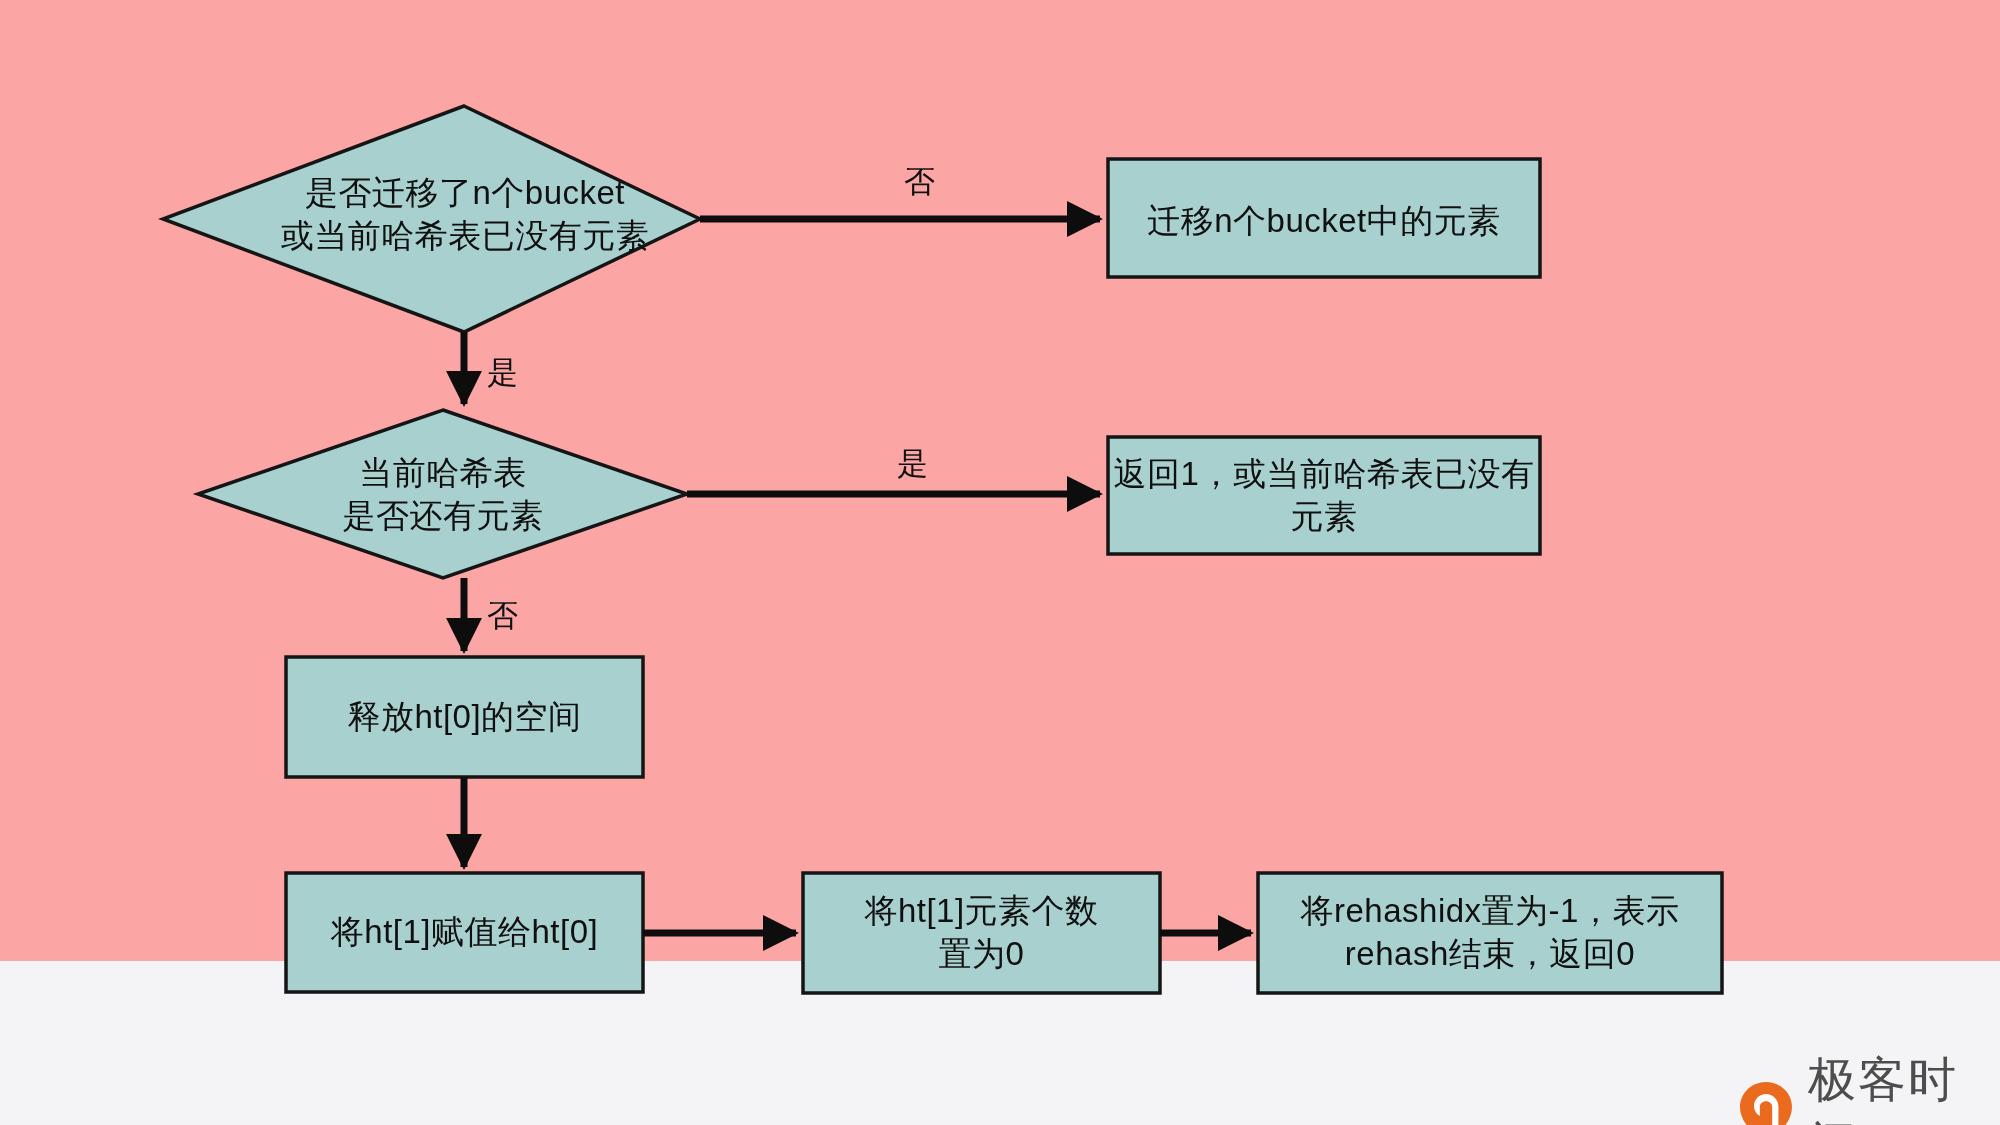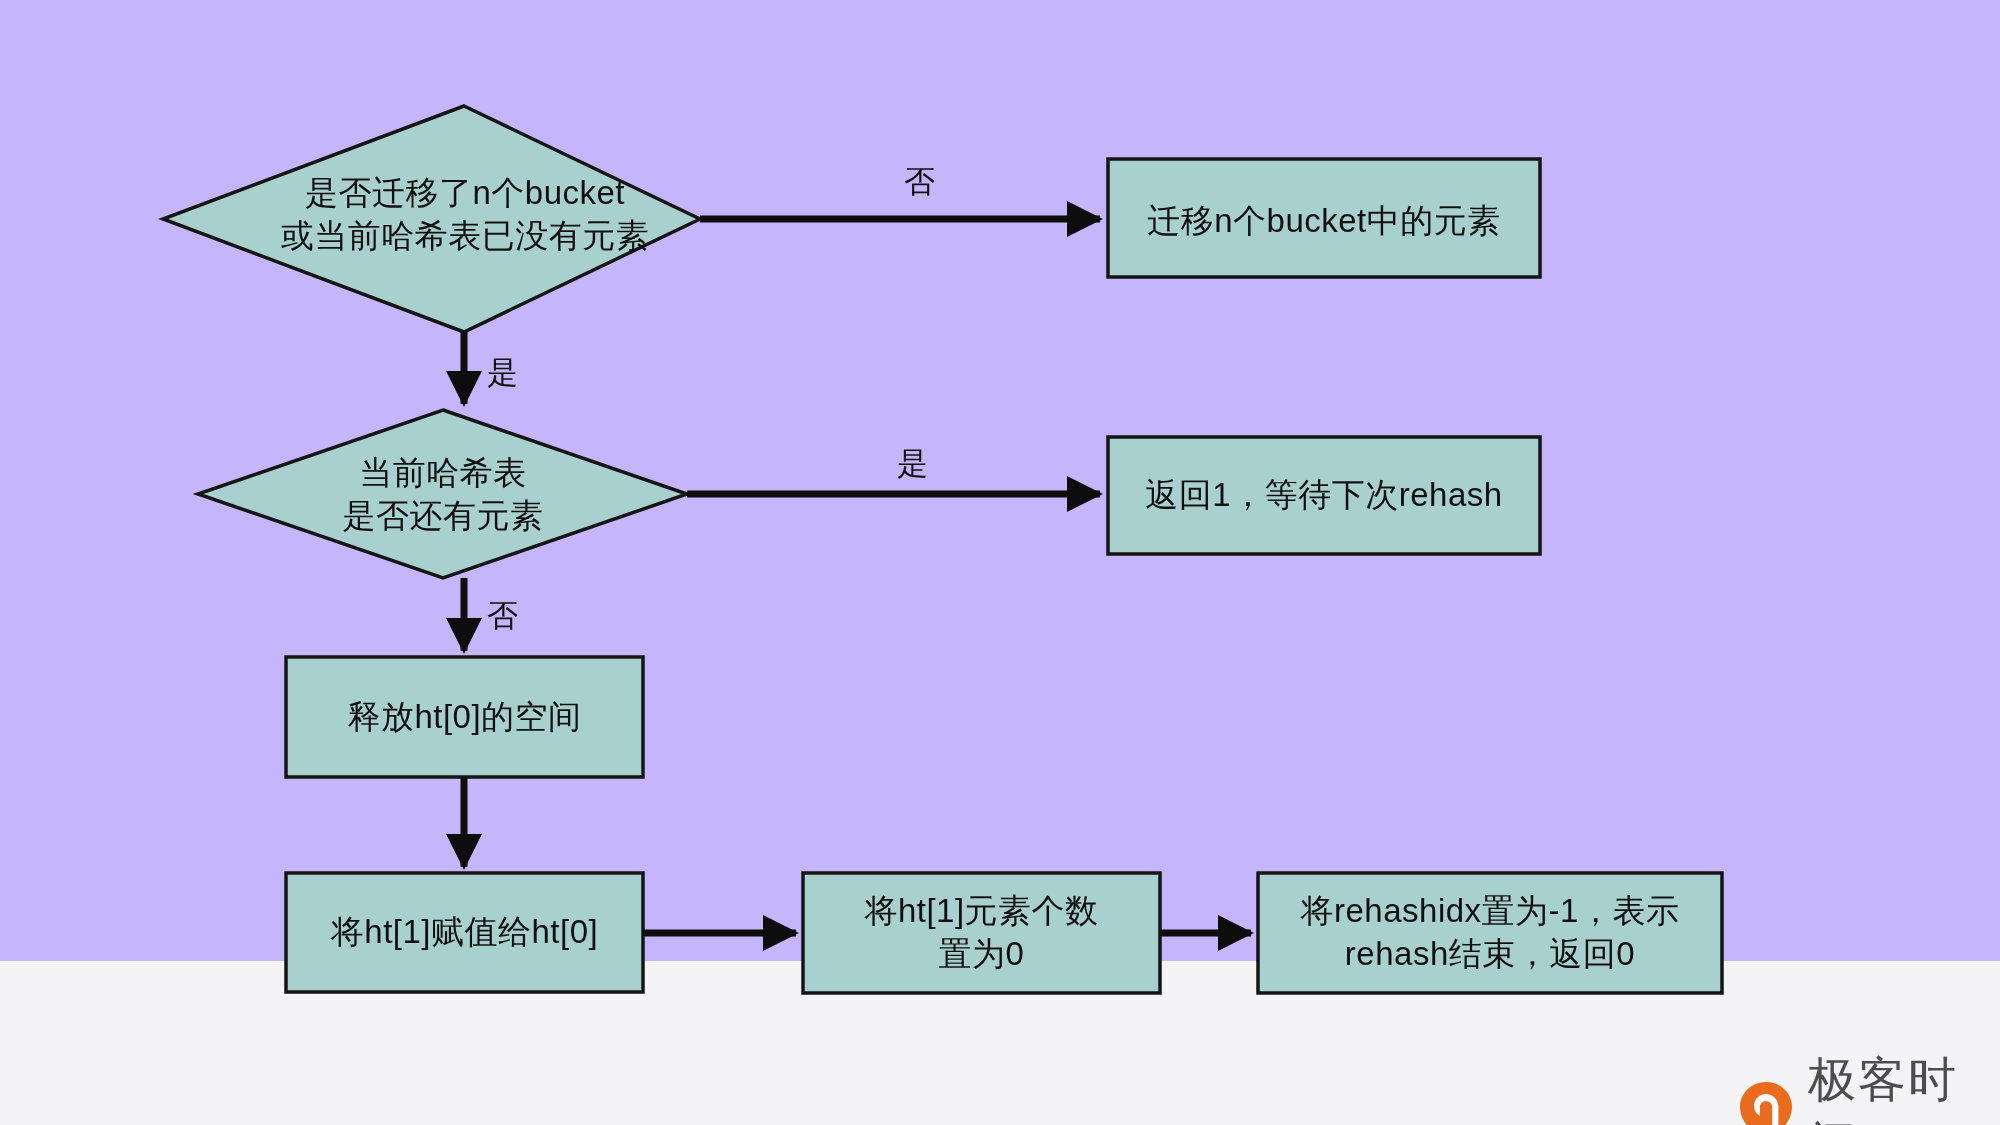"是否迁移了n个bucket" #canvas { background: #c4b5fd -> #fca5a5 }
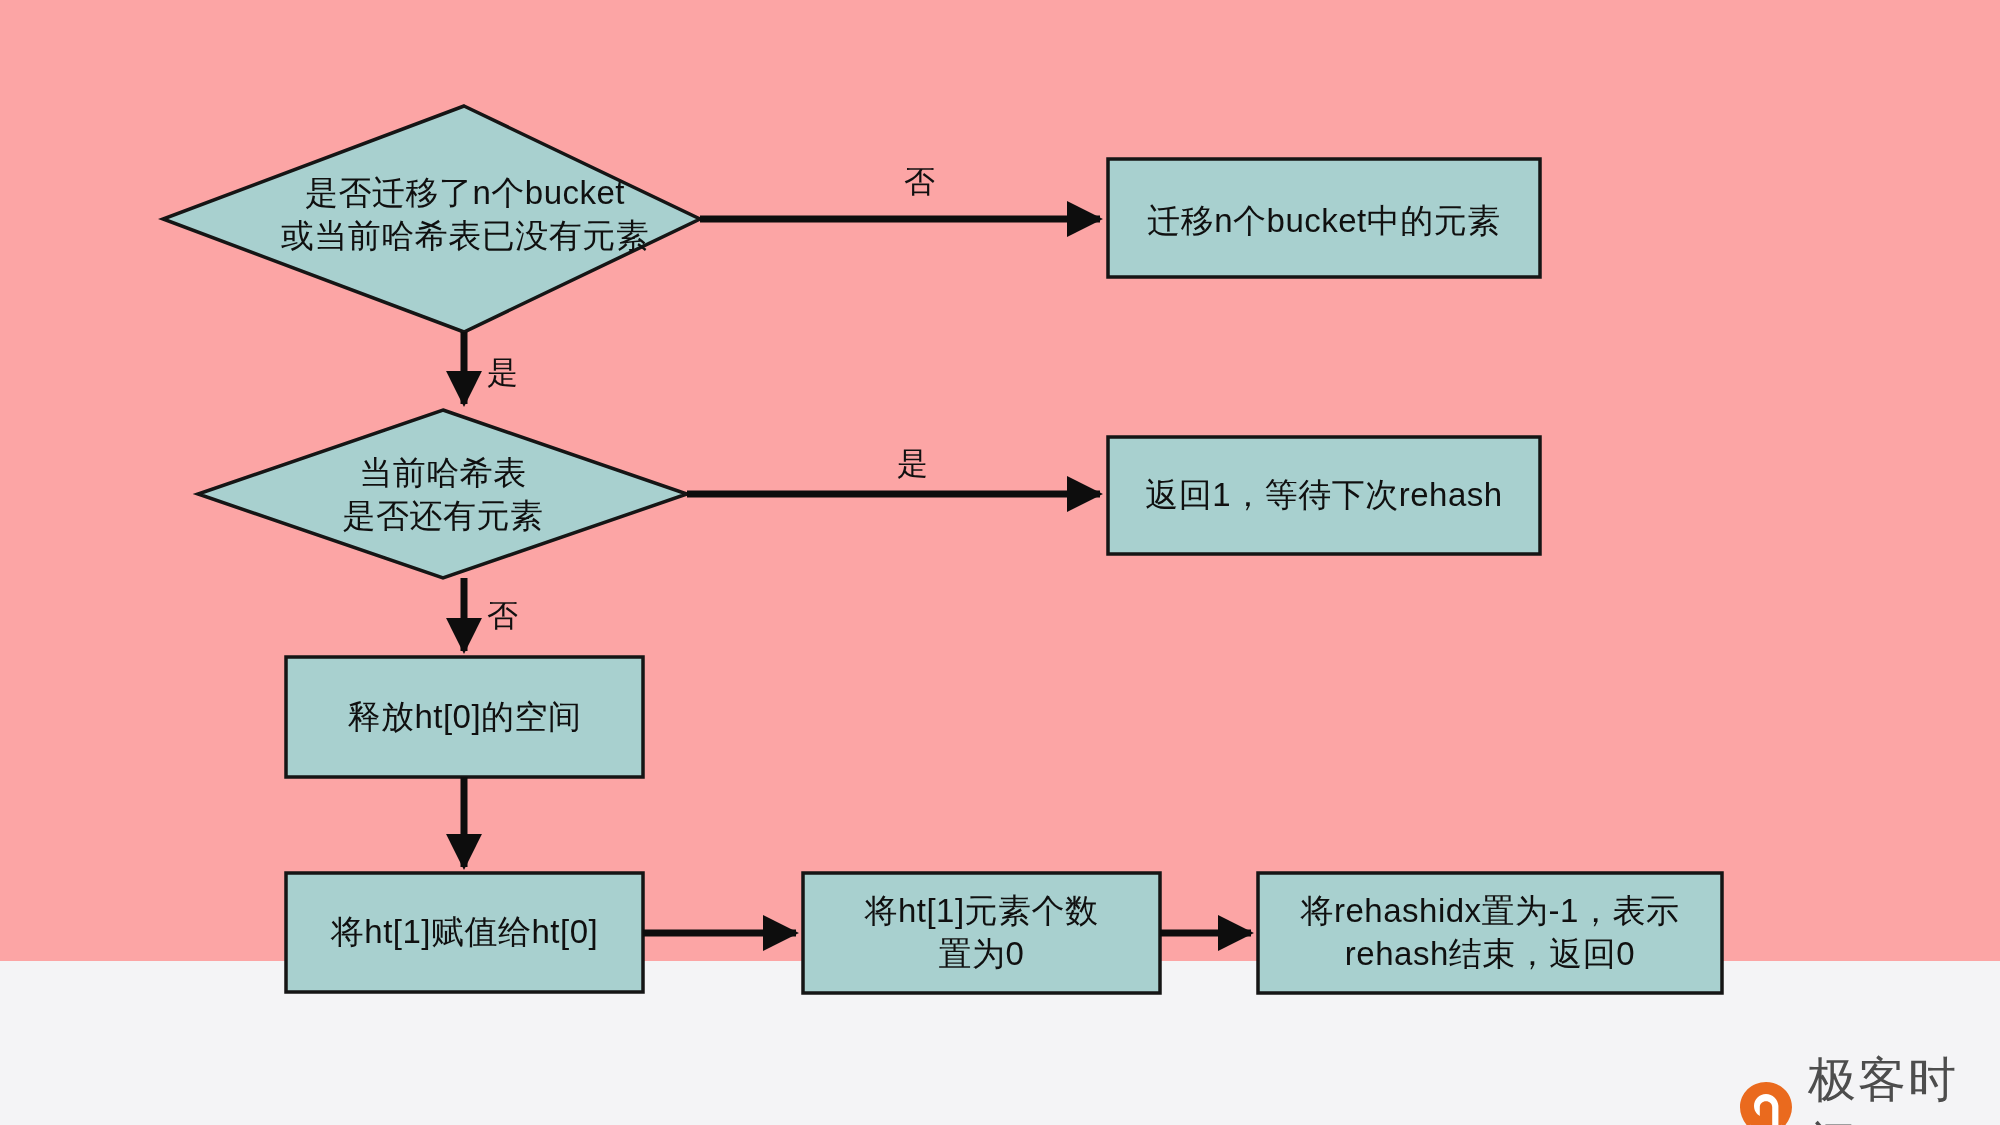"返回1，等待下次rehash" div.node-text { text: 等待下次rehash -> 或当前哈希表已没有元素 }
